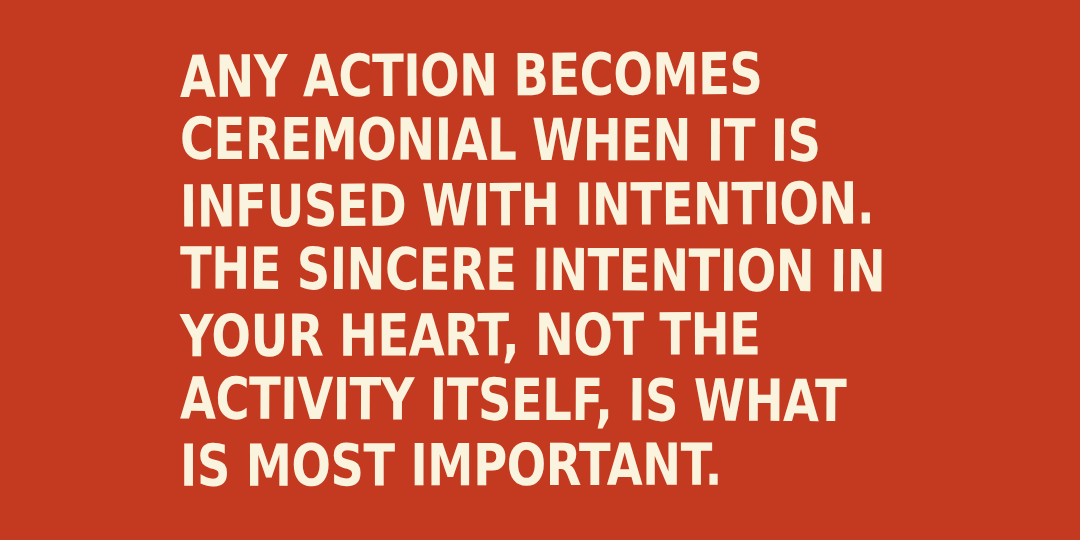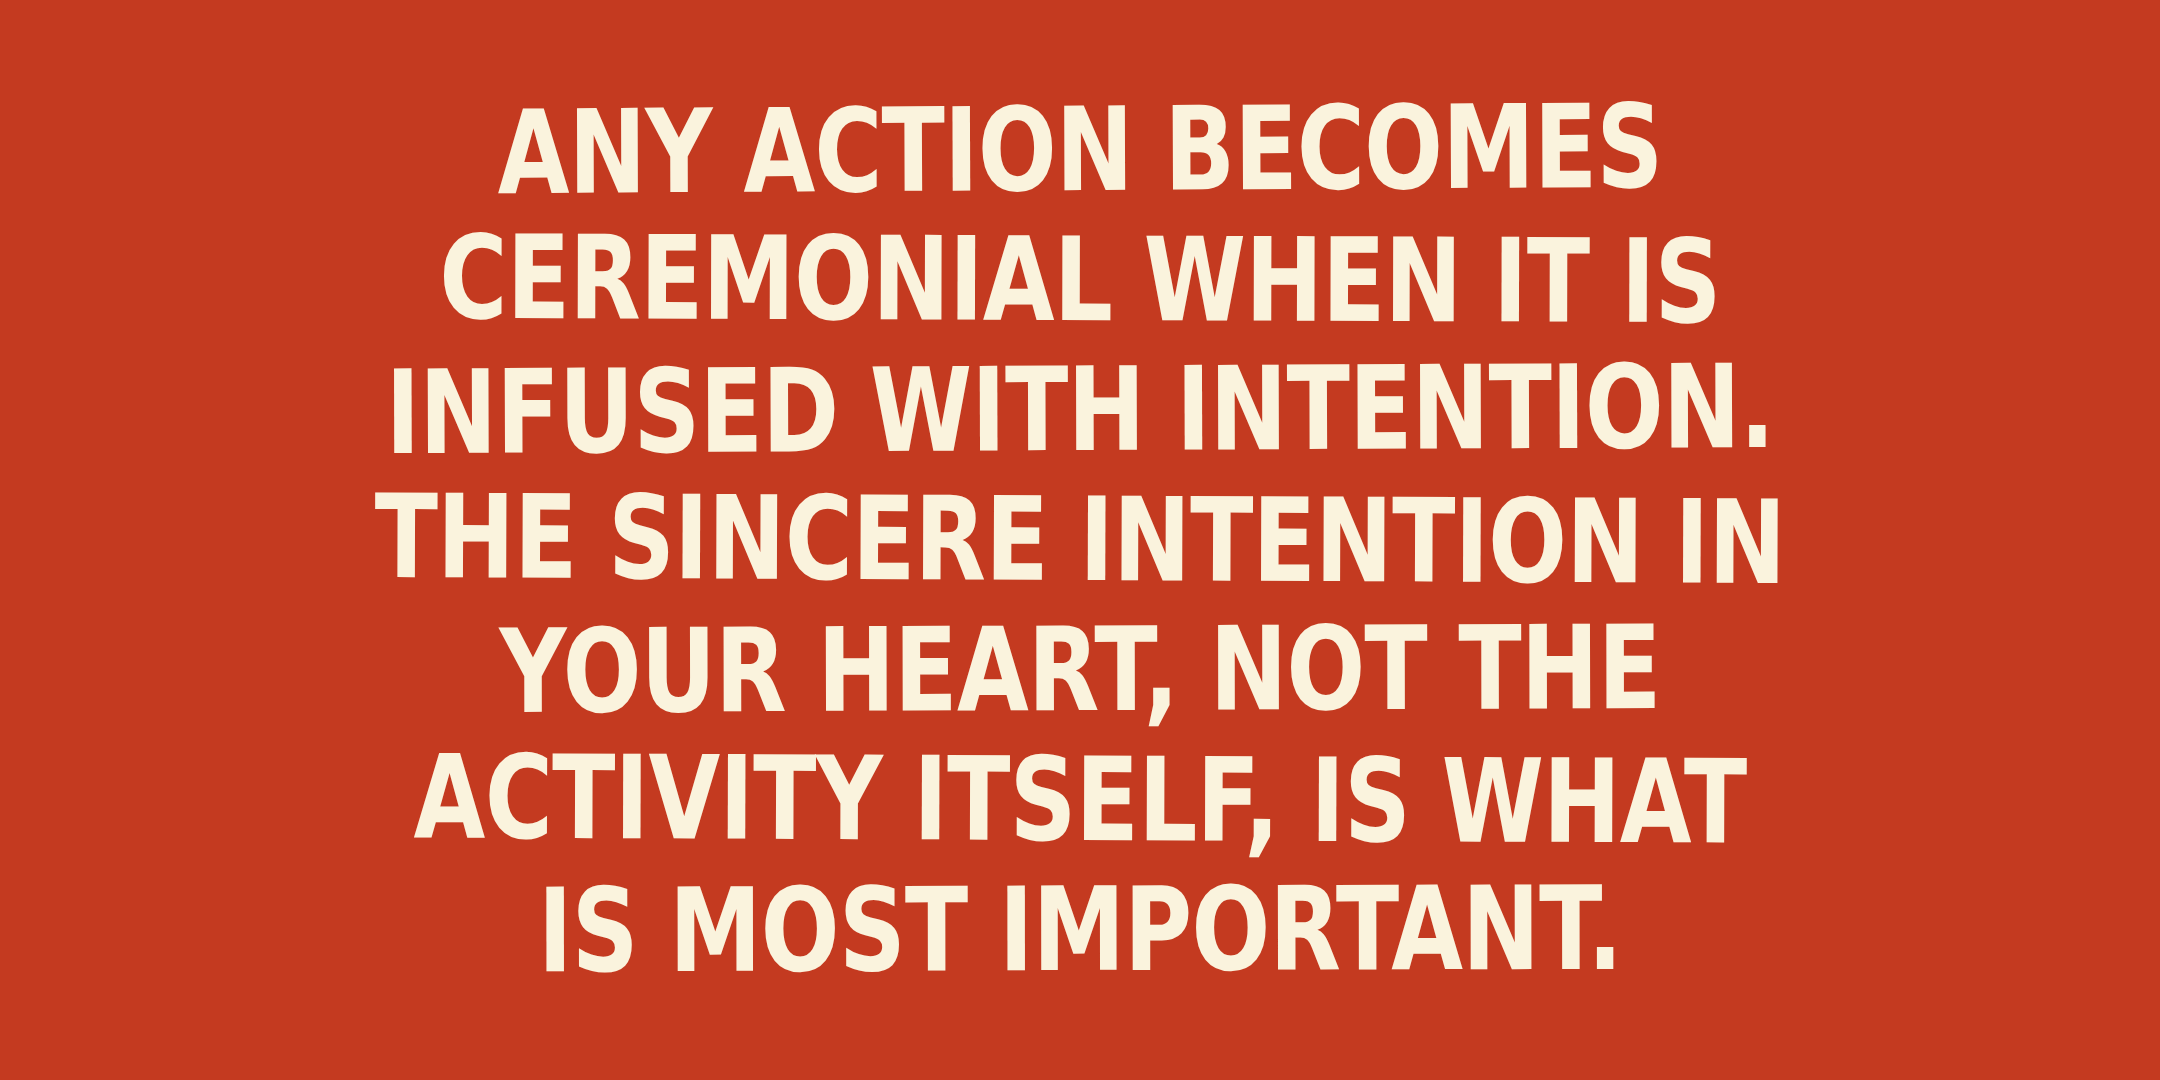"ANY ACTION BECOMES" #quote-block { text-align: center -> none }
